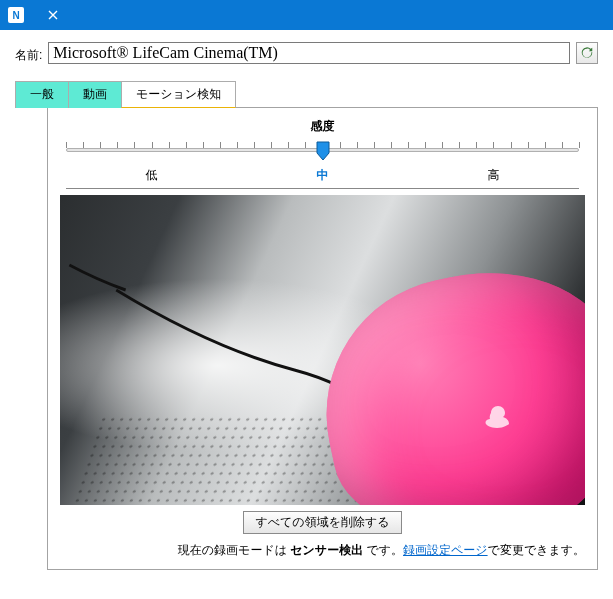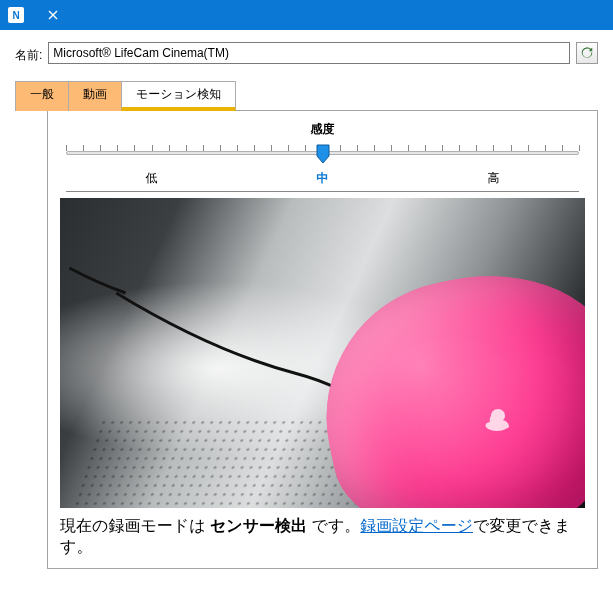"Microsoft® LifeCam Cinema(TM)" .name-row input[type=text] { font-family: Liberation Sans, sans-serif -> Liberation Serif, serif; font-size: 12px -> 16px }
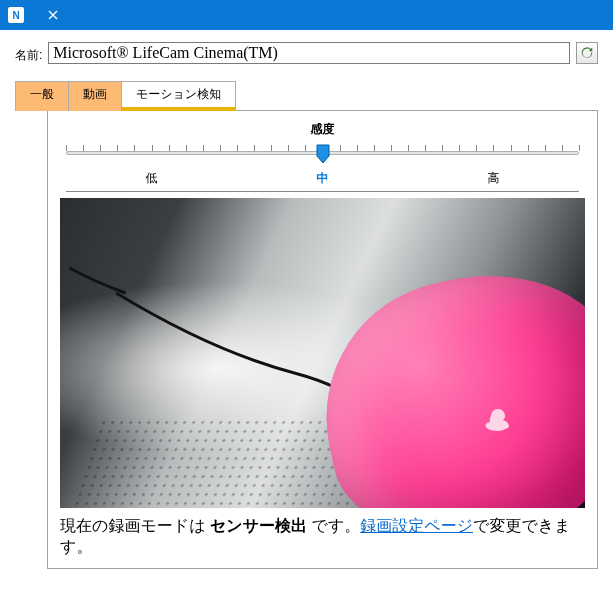"一般" .tab { background: #fdba74 -> #5eead4 }
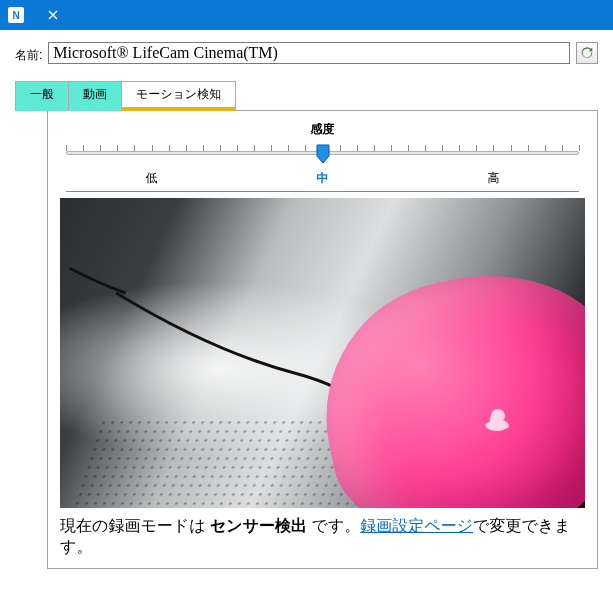"モーション検知" .tab.active { border-bottom: 4px solid #eab308 -> 1px solid #eab308 }
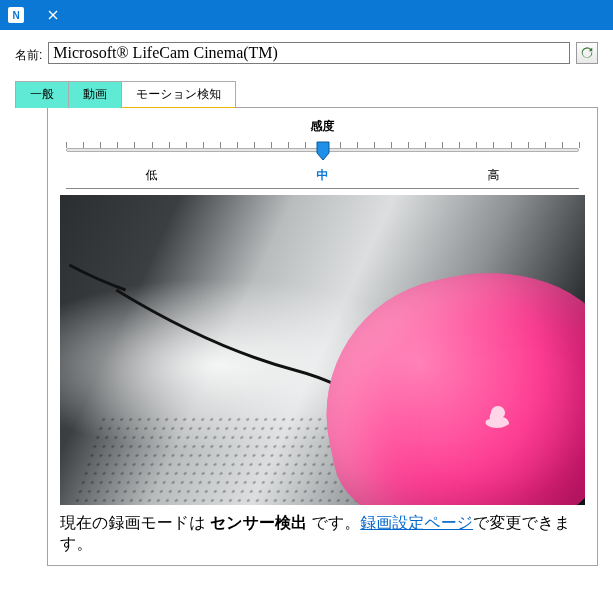"すべての領域を削除する" div.center-btn { html: none -> <div> <button>すべての領域を削除する</button> </div> }
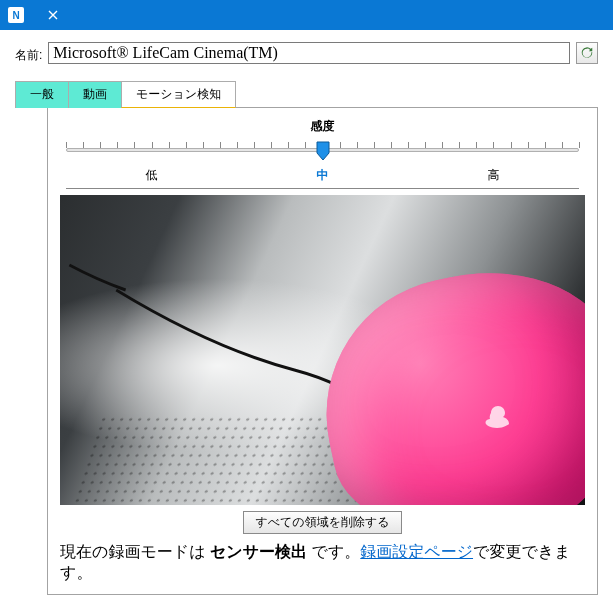"現在の録画モードは センサー検出 です。録画設定ページで変更できます。" .note { font-size: 16px -> 12px; text-align: left -> right }
